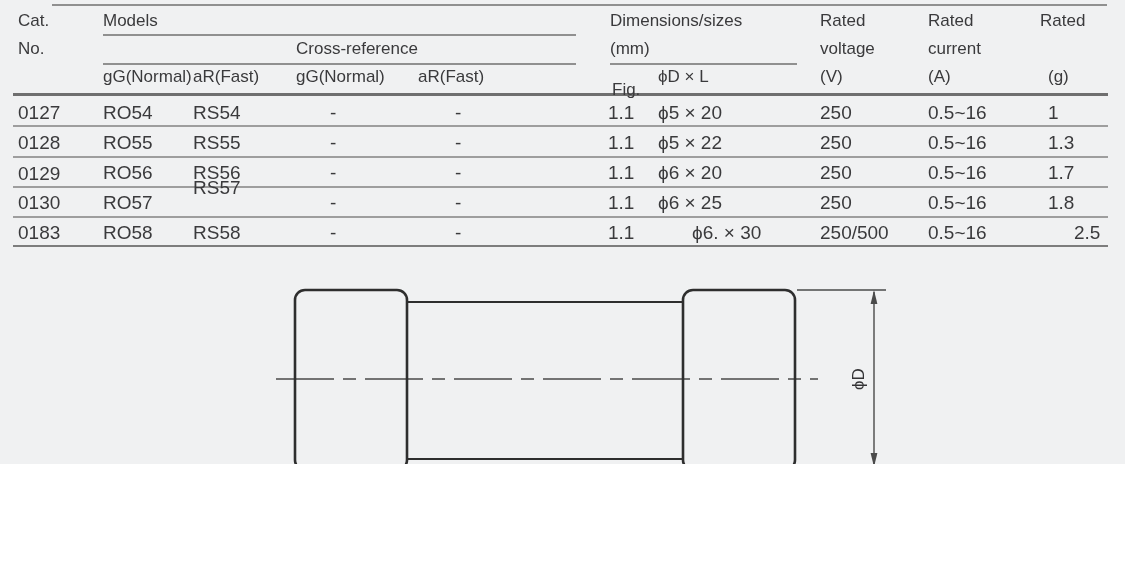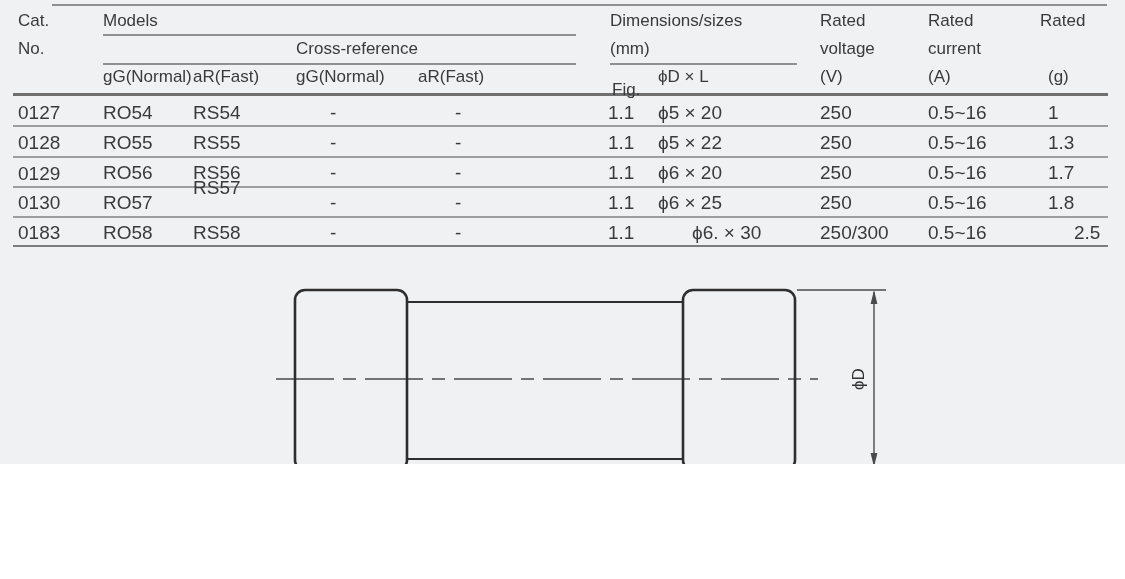"250/300" div.abs { text: 250/300 -> 250/500 }
